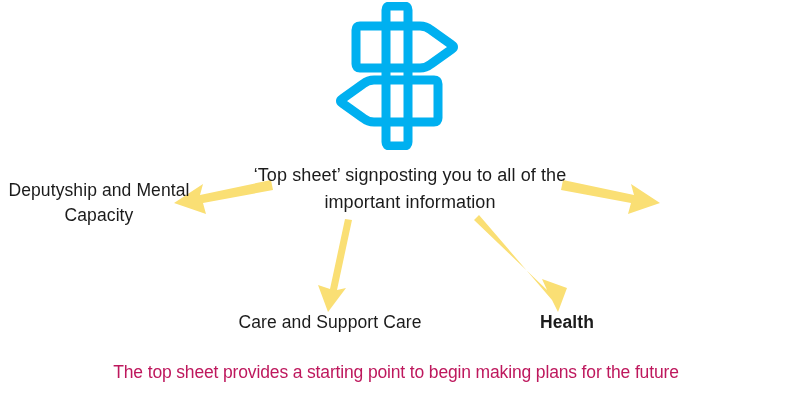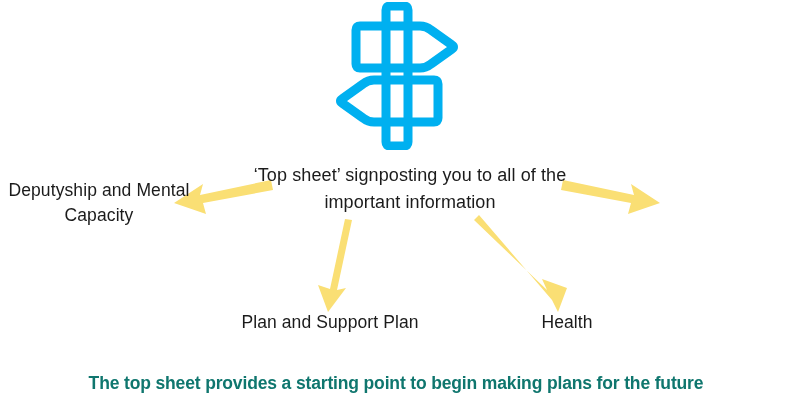"Plan and Support Plan" div.node-label { text: Plan and Support Plan -> Care and Support Care }
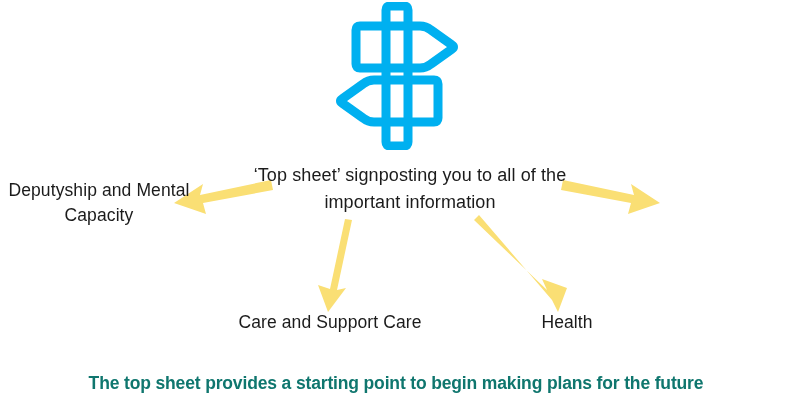"Health" #label-health { font-weight: none -> bold }
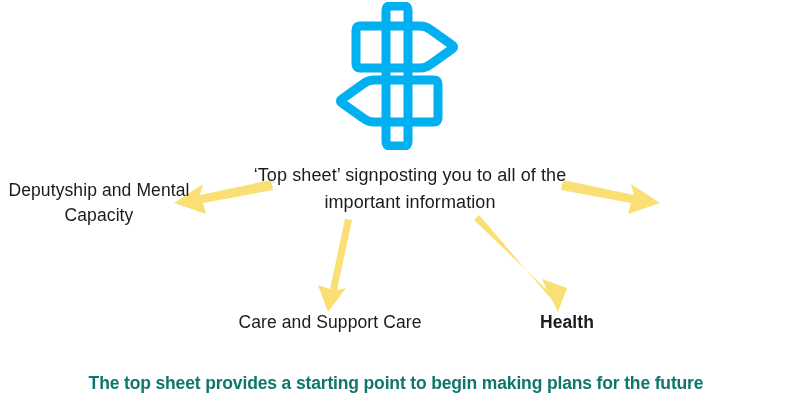"The top sheet provides a" #bottom-strapline { color: #0f766e -> #be185d; font-weight: bold -> normal; top: 373px -> 362px }
